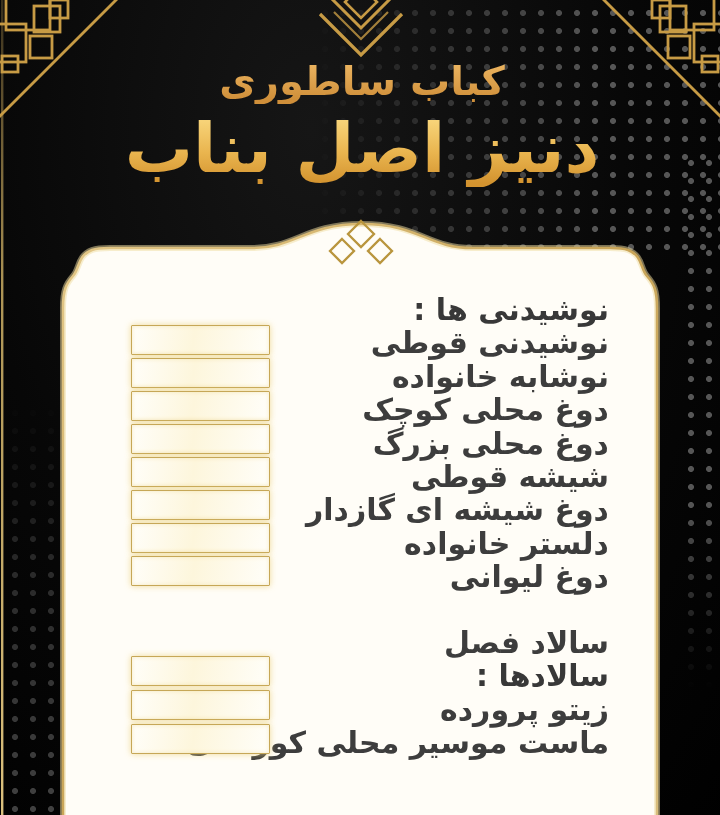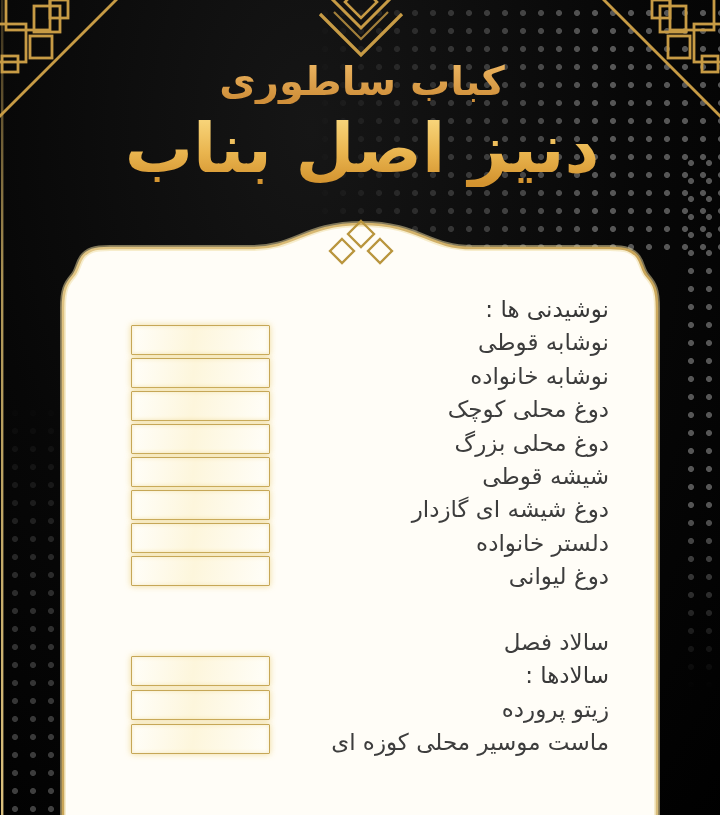"نوشیدنی ها :" .menu-line { font-size: 23px -> 30px; font-weight: normal -> bold }
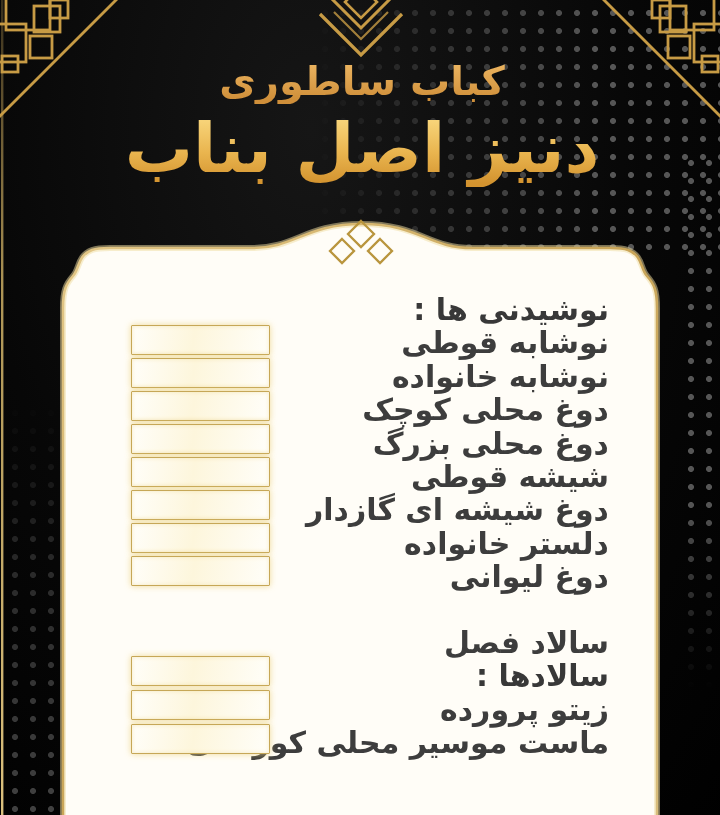"نوشابه قوطی" span.menu-line { text: نوشابه -> نوشیدنی }
